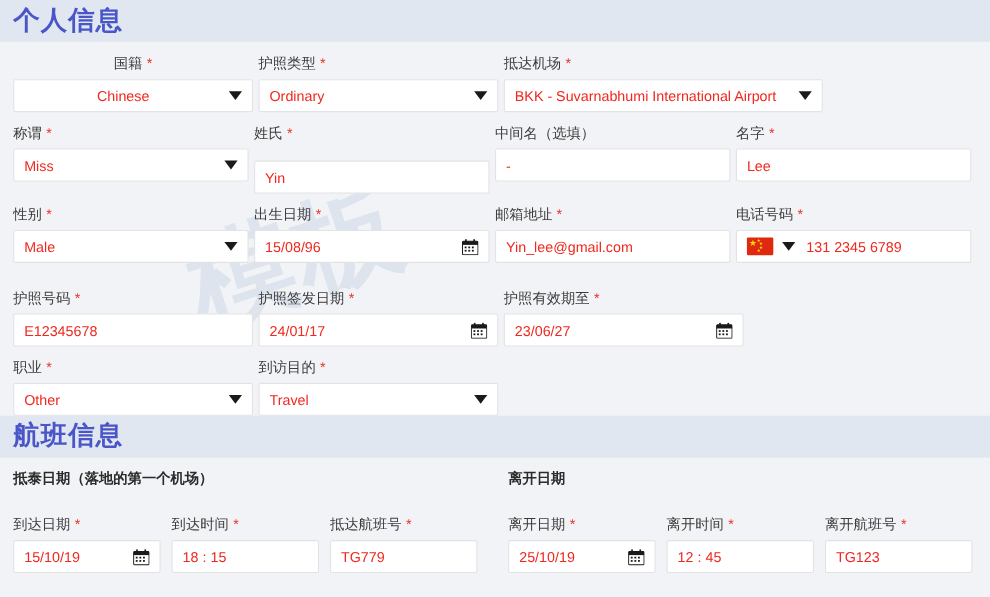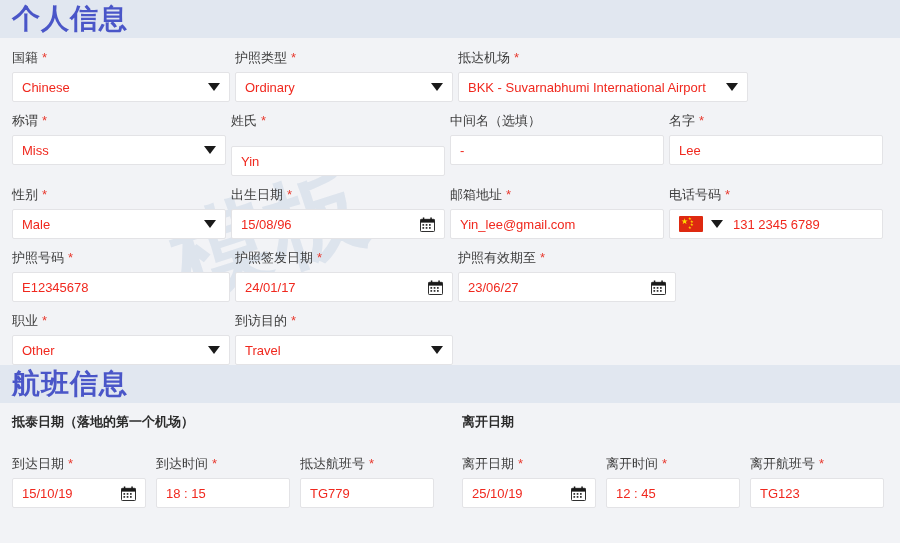"个人信息" .section-head { font-size: 28px -> 24px }
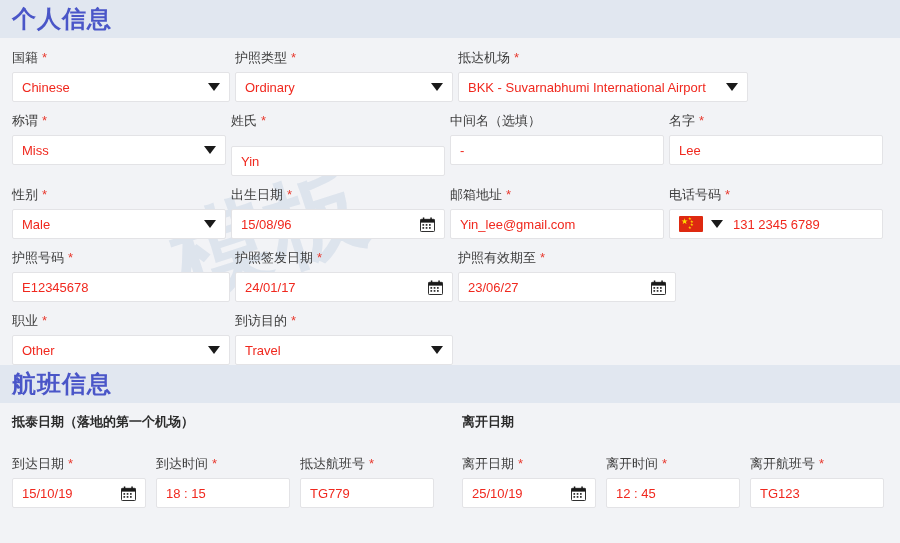"国籍 *" div.field { text-align: none -> center }
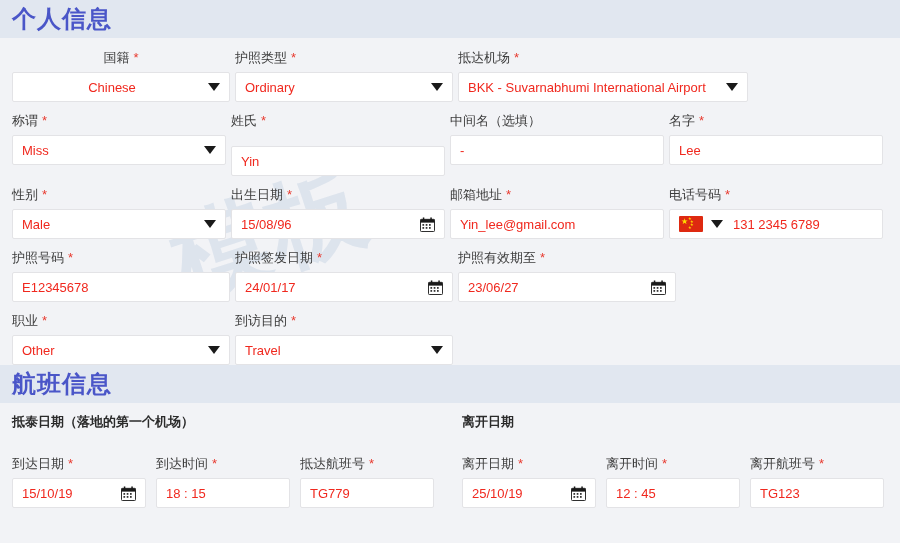"护照号码 *" div.row { margin-top: 5px -> 18px }
